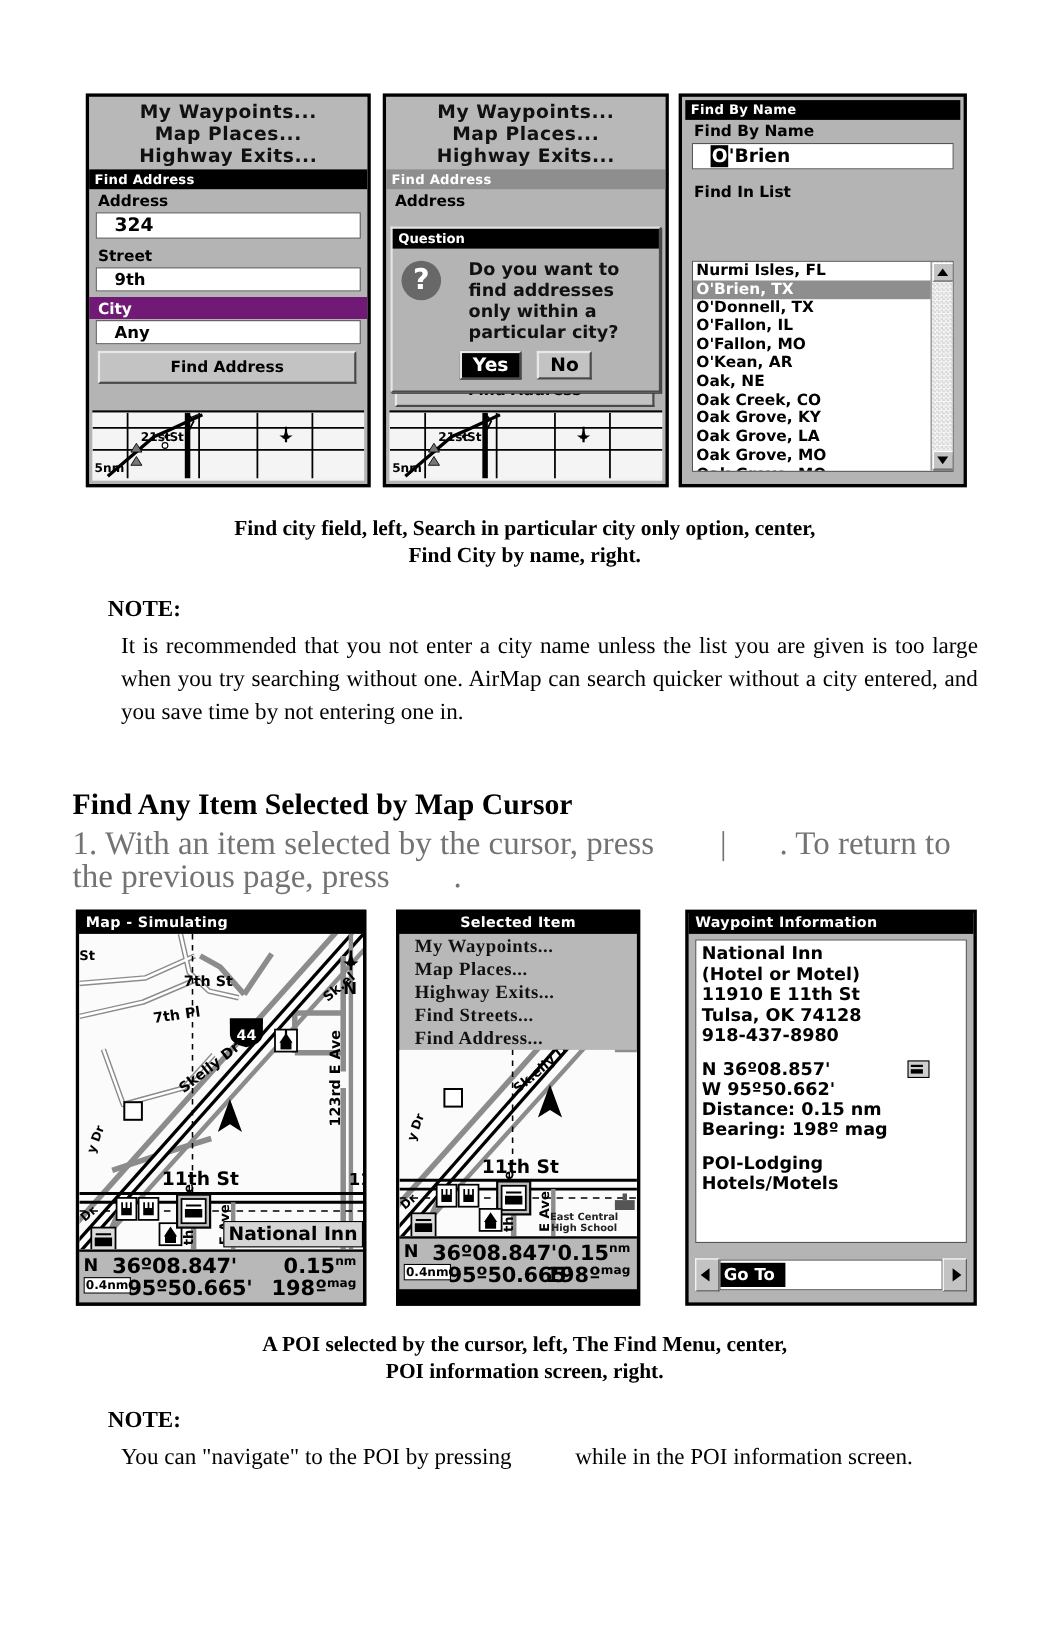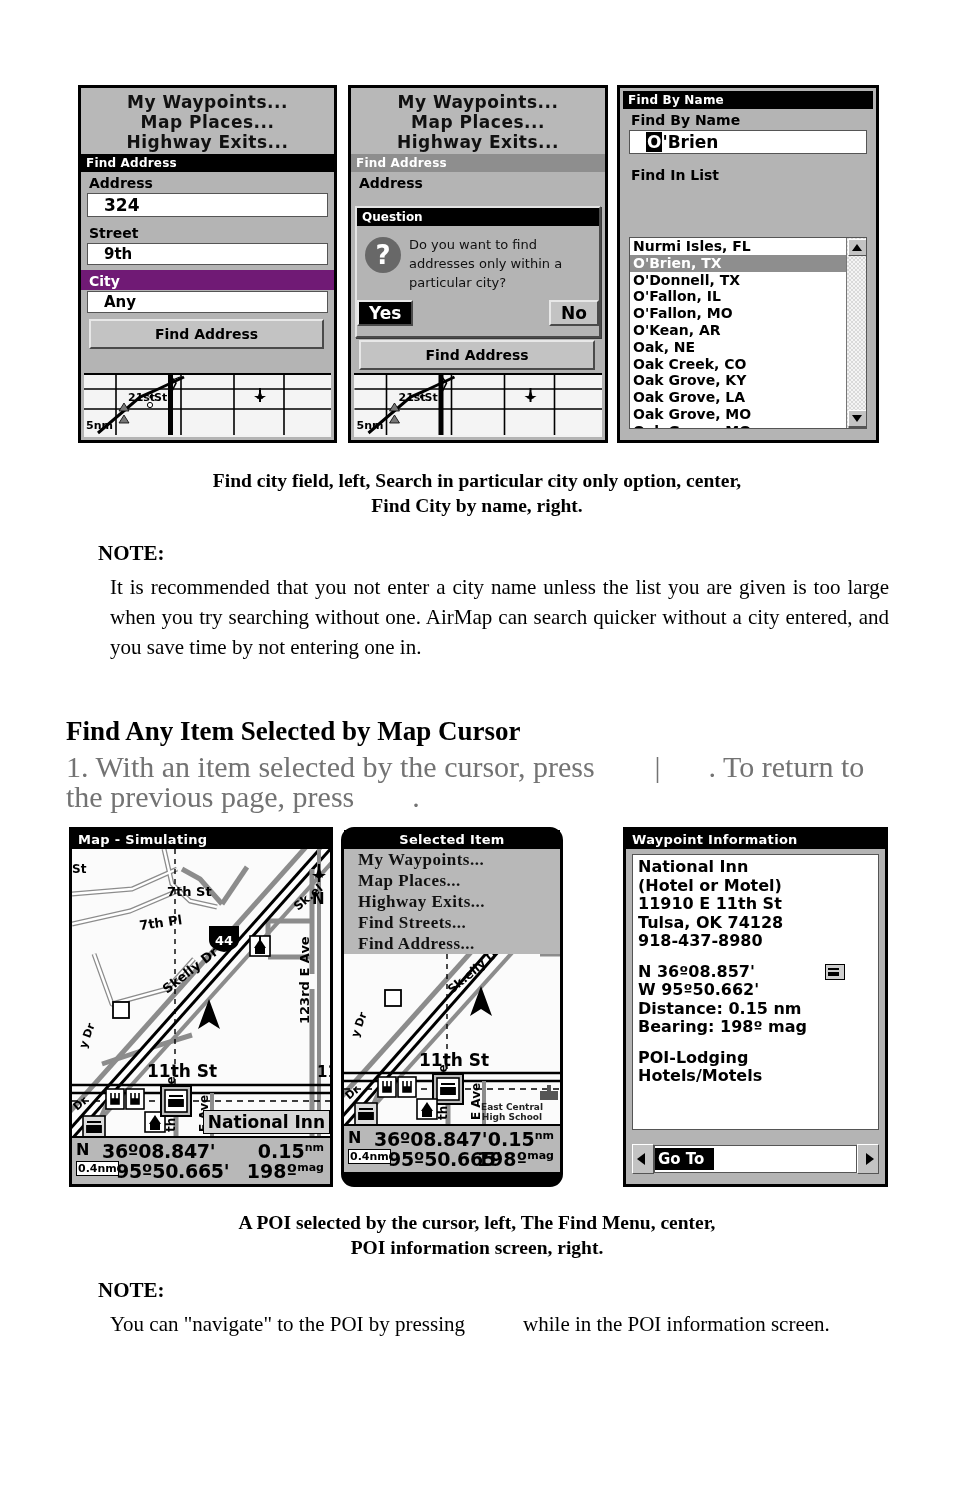"Do you want to find" .dlg-text { font-size: 13px -> 16px; font-weight: normal -> bold; margin-left: none -> 17px }
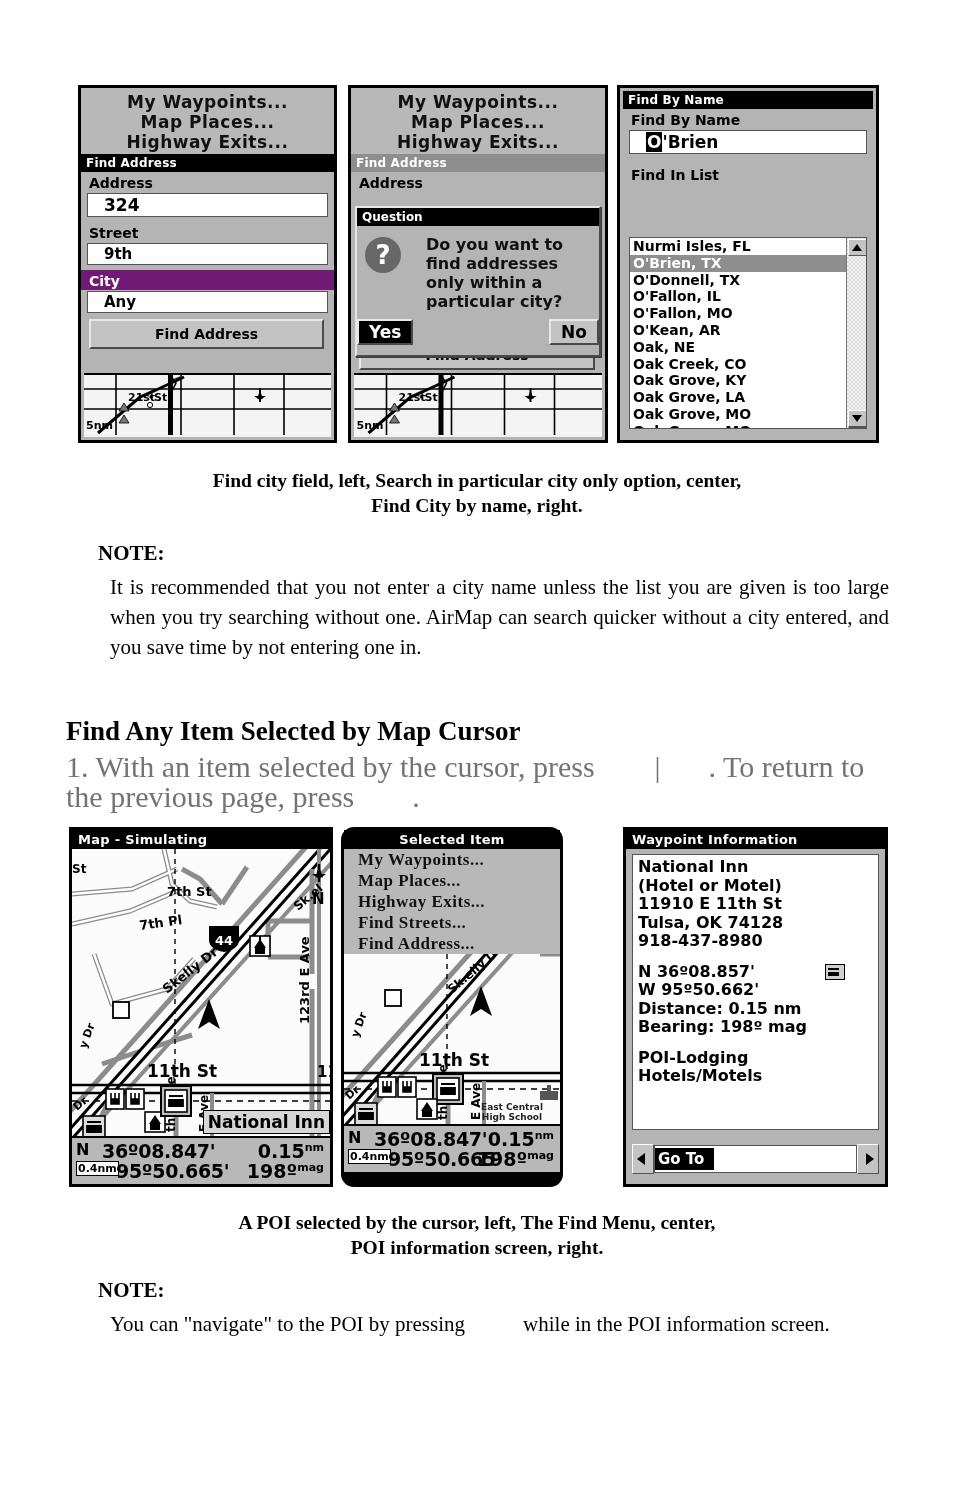"Yes" .dlg-buttons { justify-content: space-between -> center }
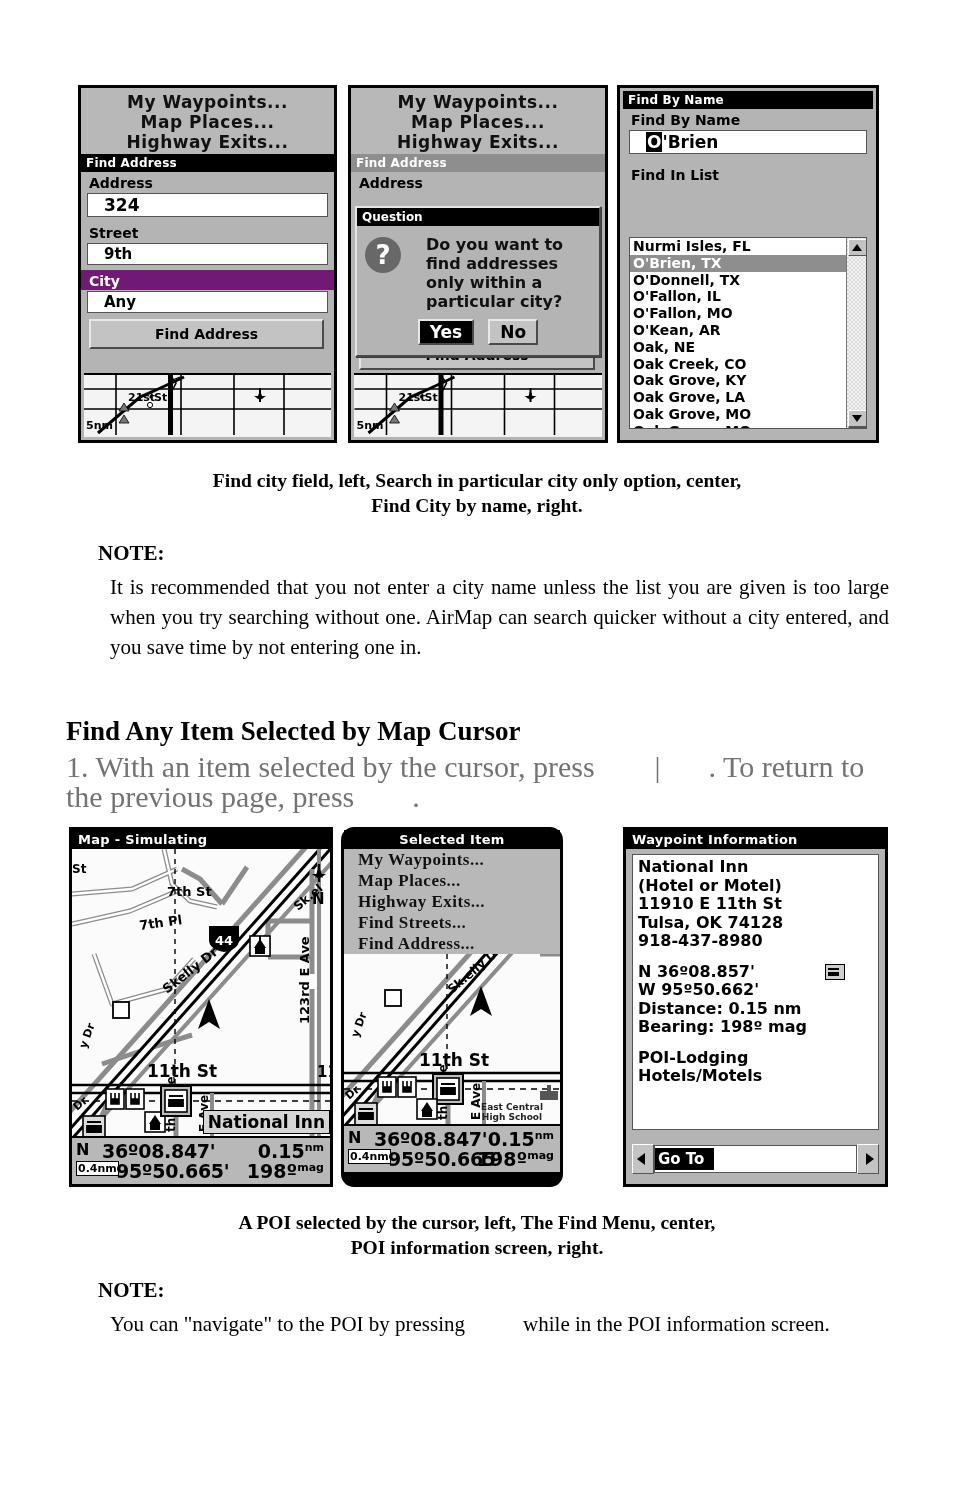"Selected Item" .ms2 { border-radius: 13px -> none; left: 272px -> 291px }
